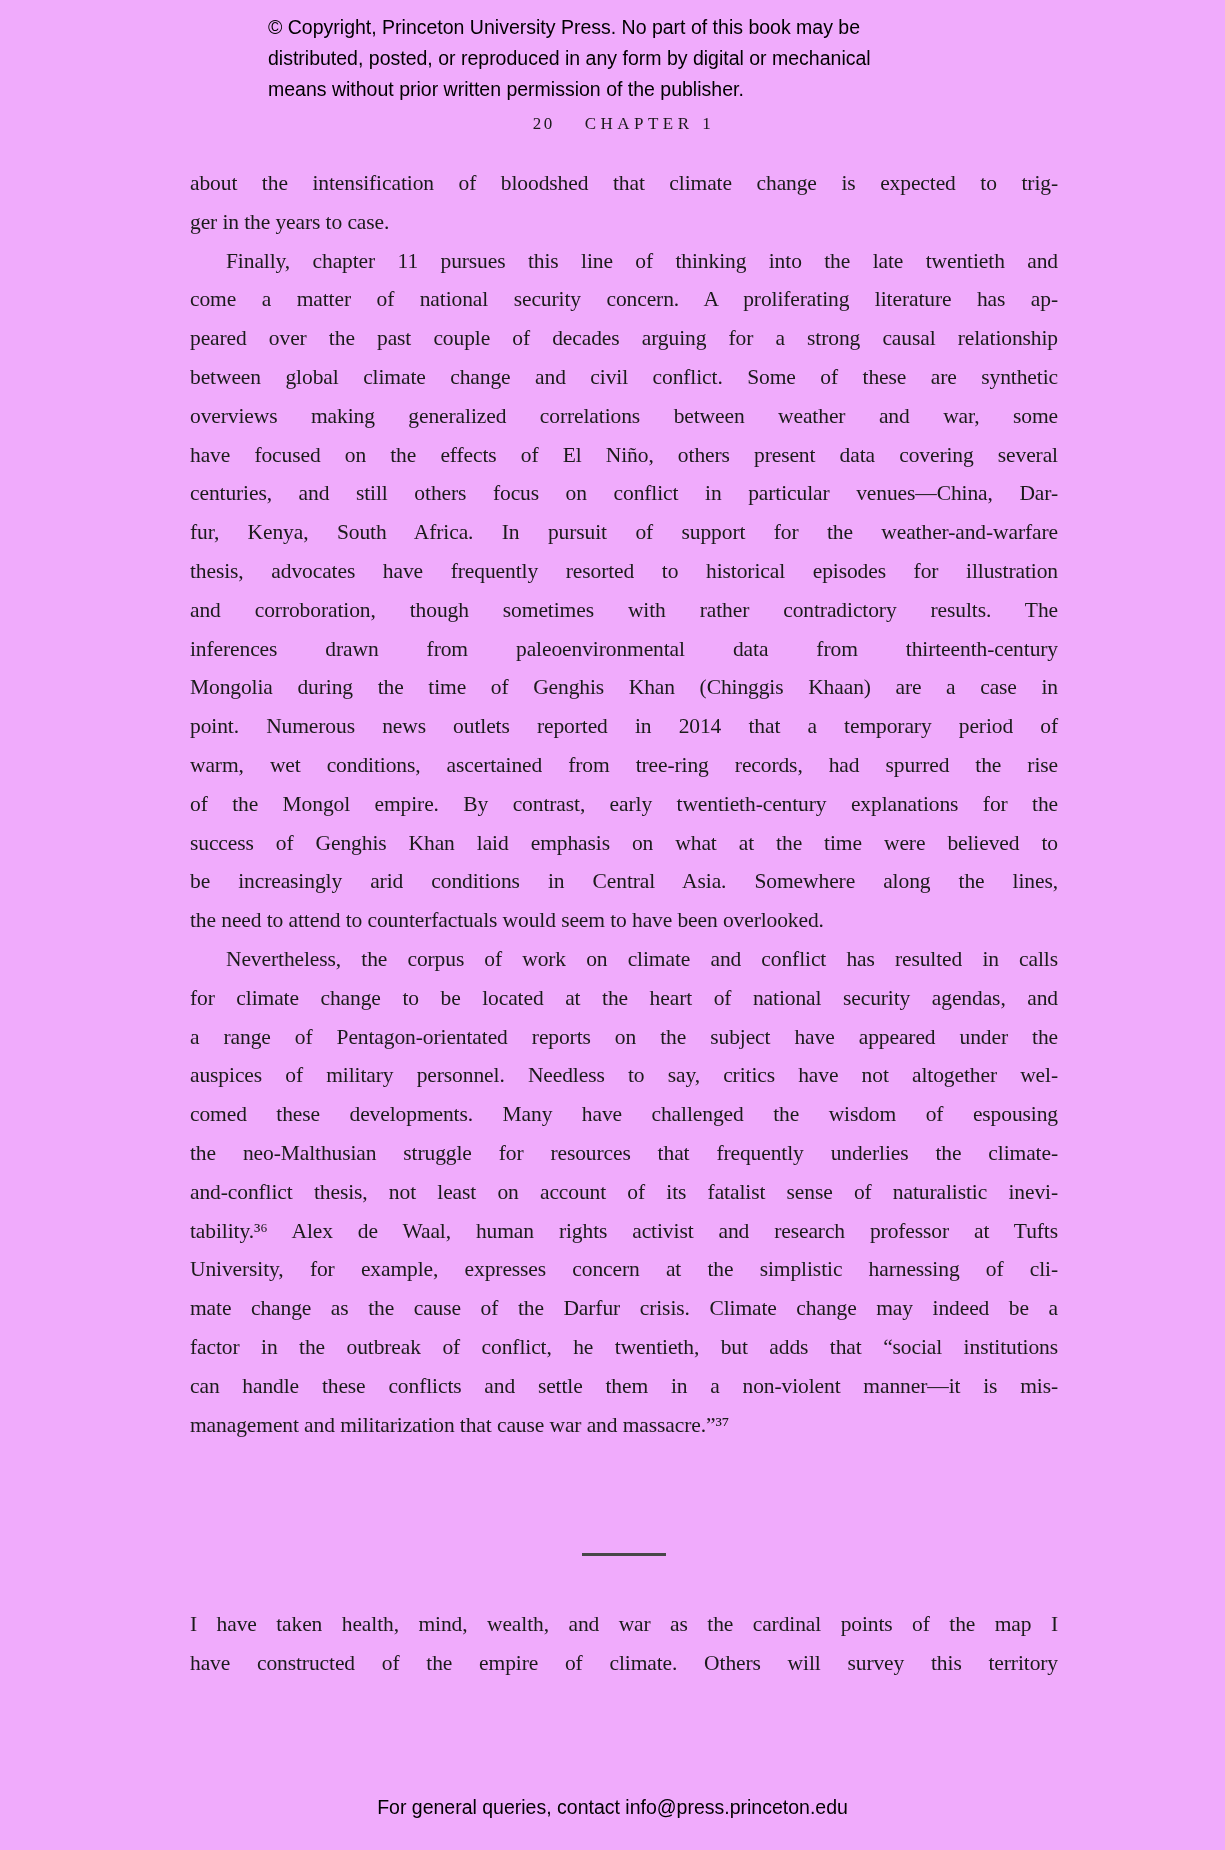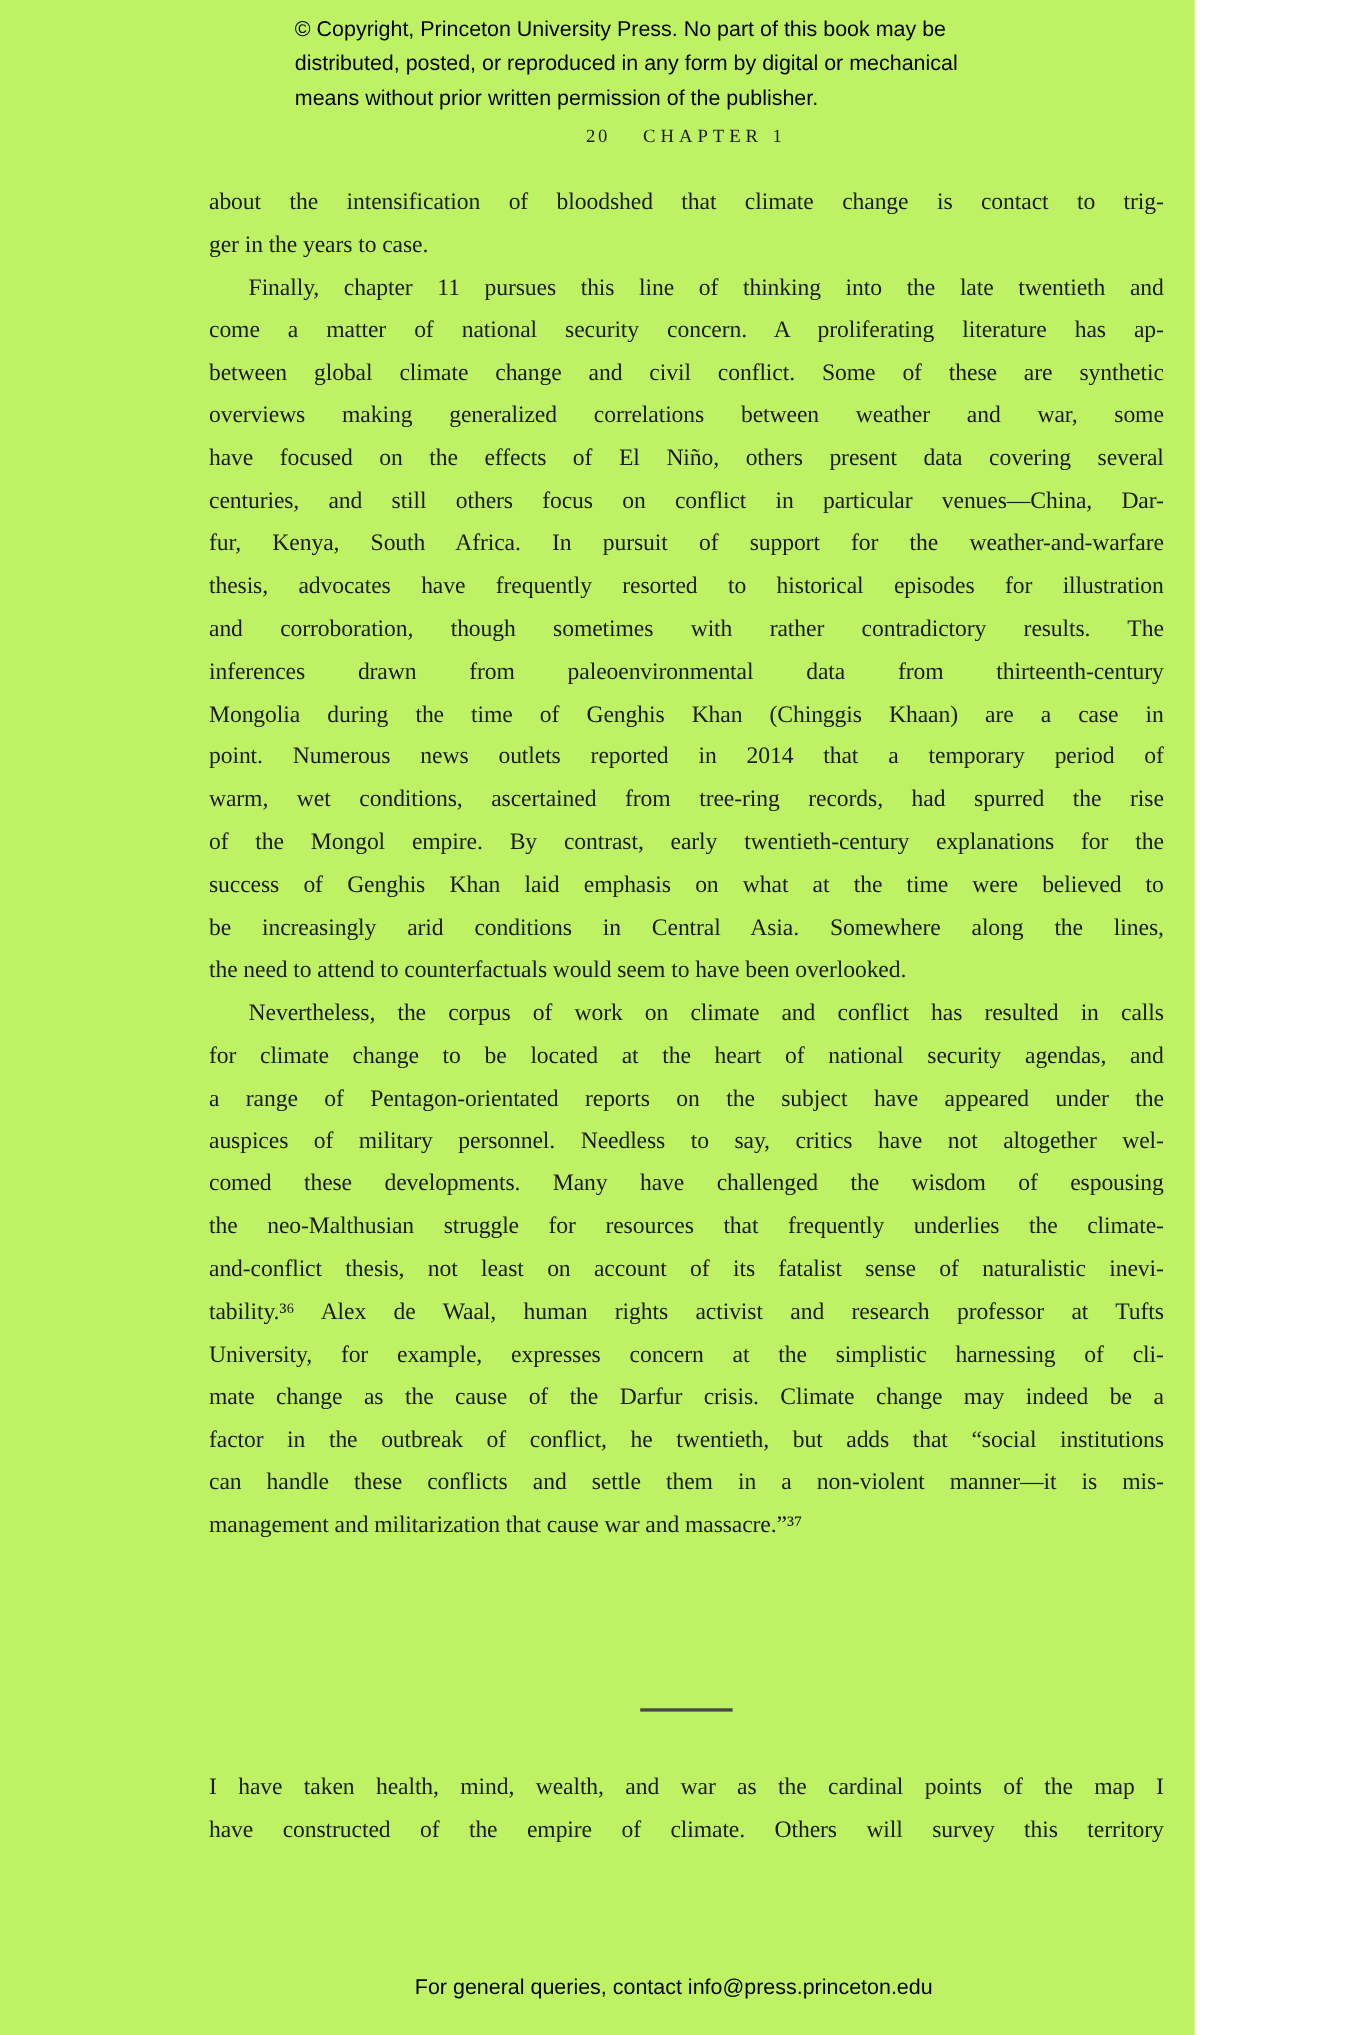"© Copyright, Princeton University Press." .page { background: #bef264 -> #f0abfc; width: 1086px -> 1225px }
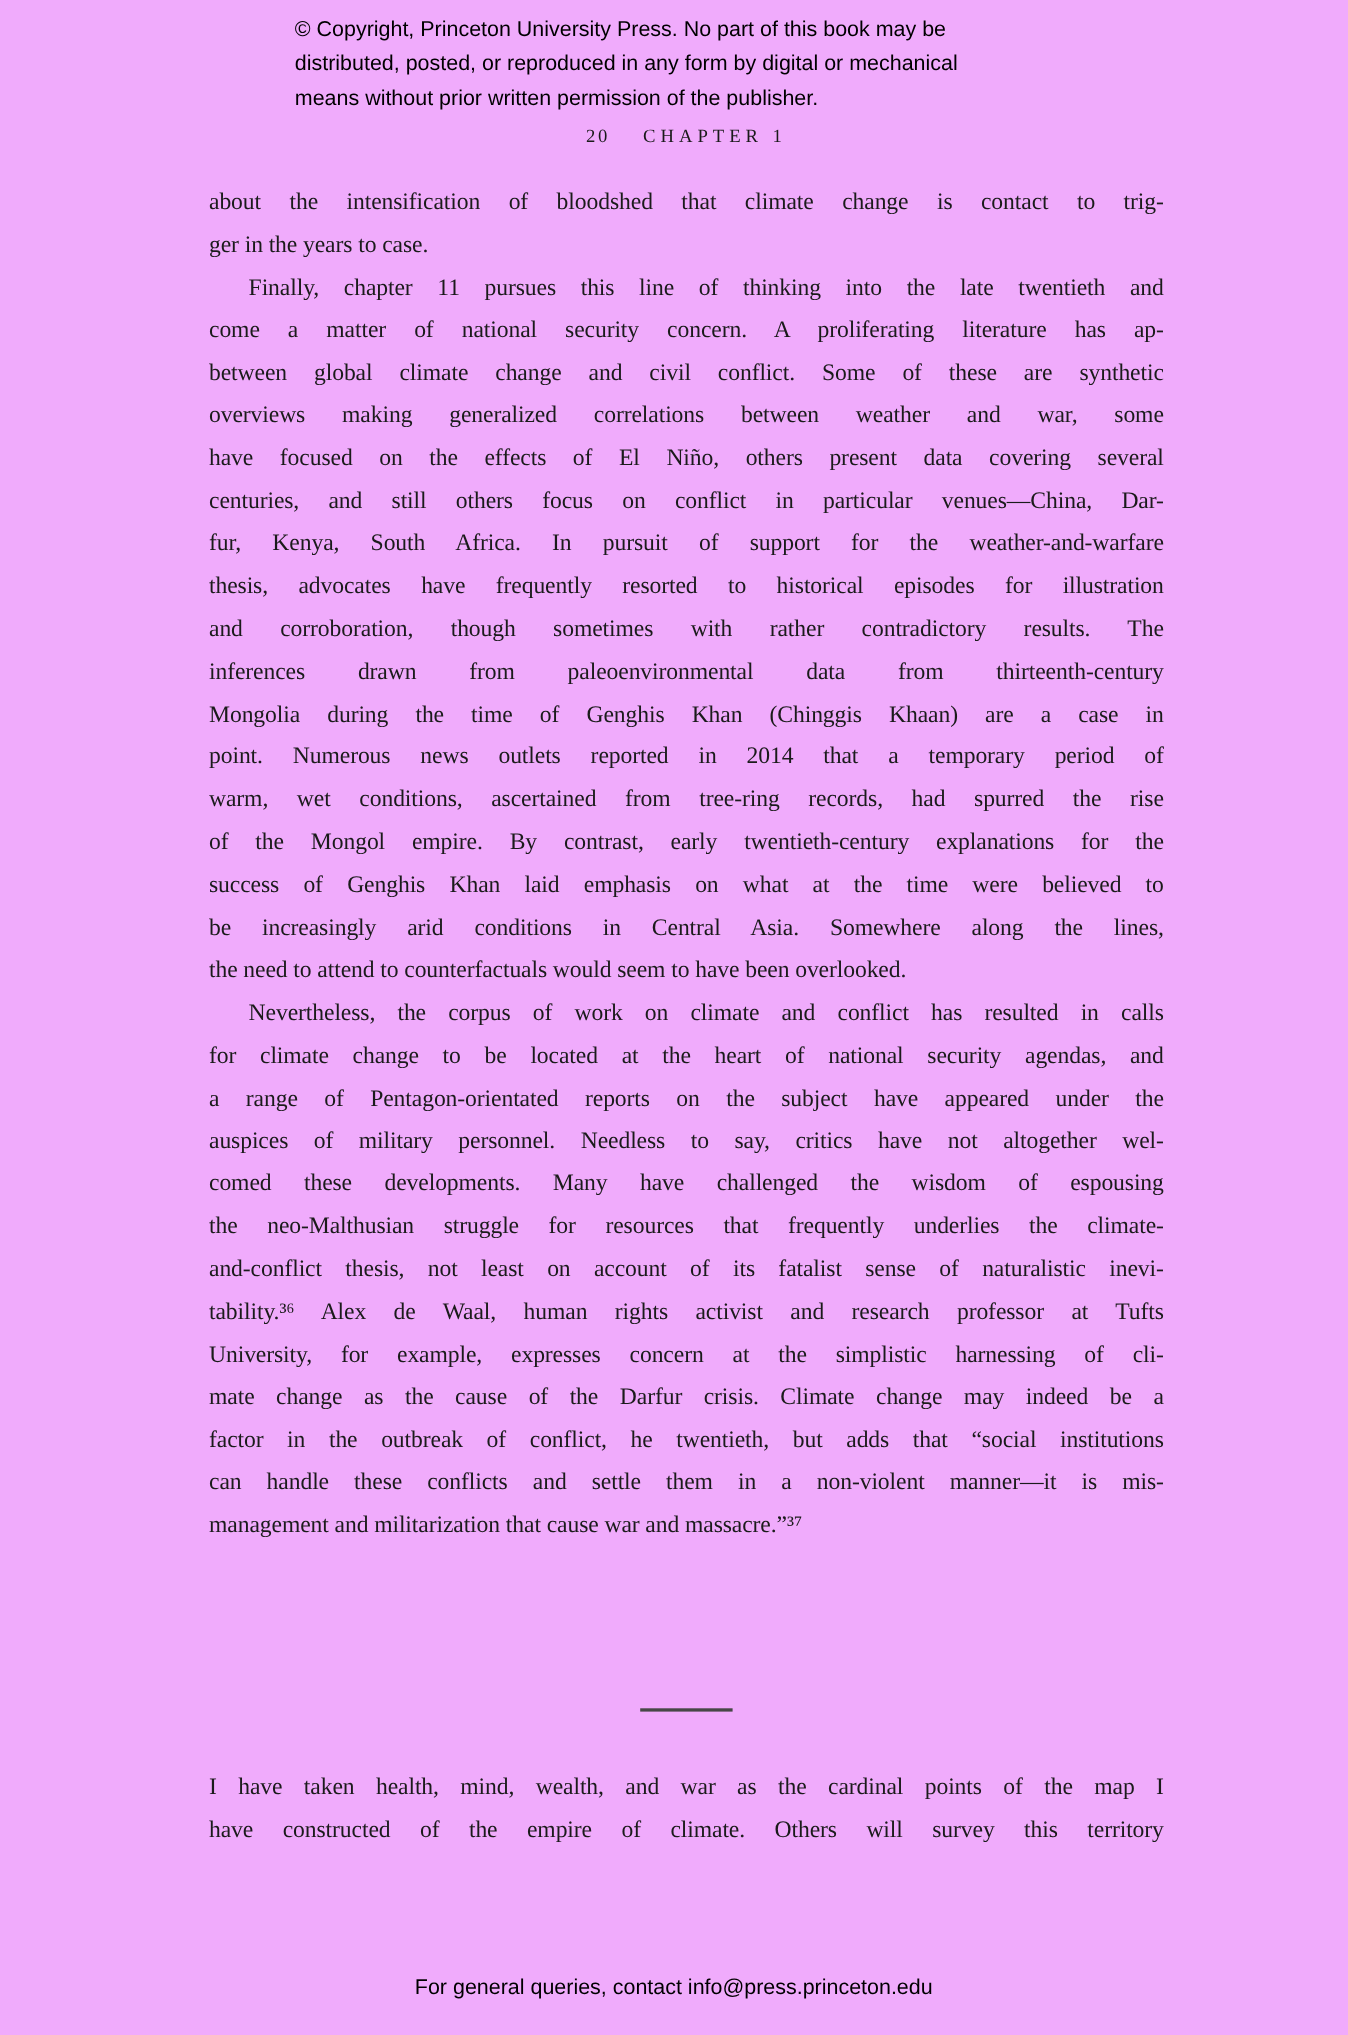"about the intensification of bloodshed" div.line { text: contact -> expected }
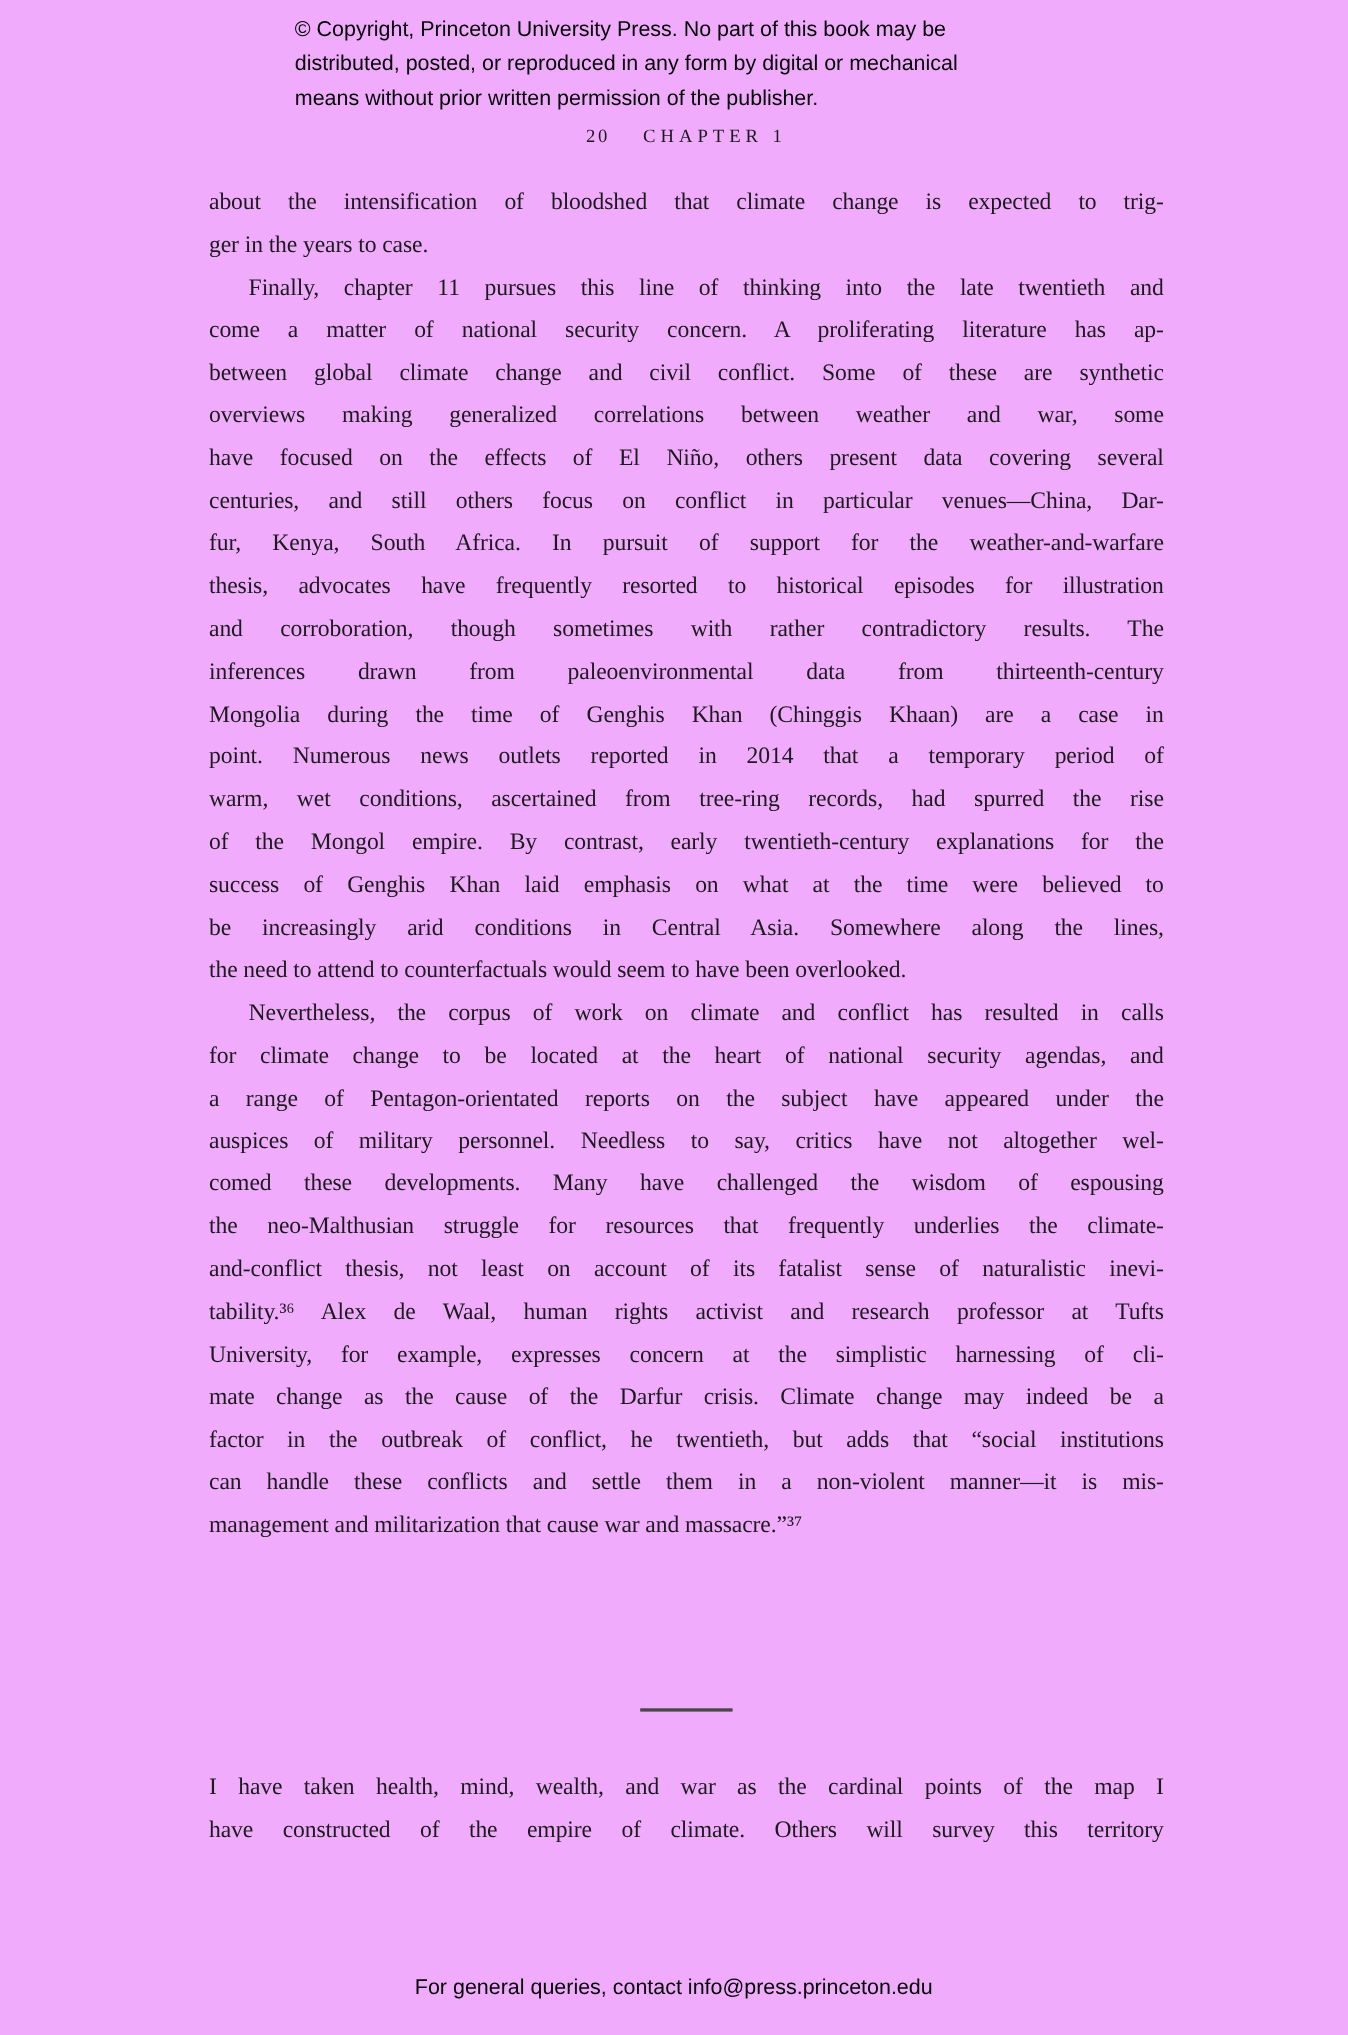"peared over the past couple" div.line { html: none -> <div>peared over the past couple of decades arguing for a strong causal relationship</div> }
